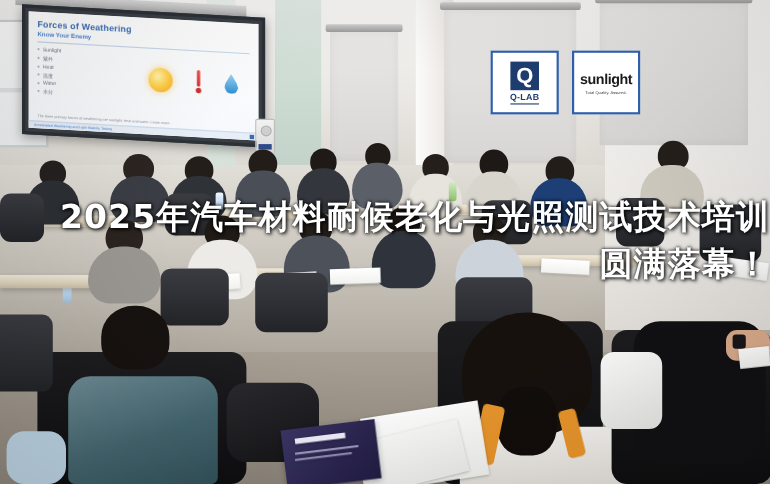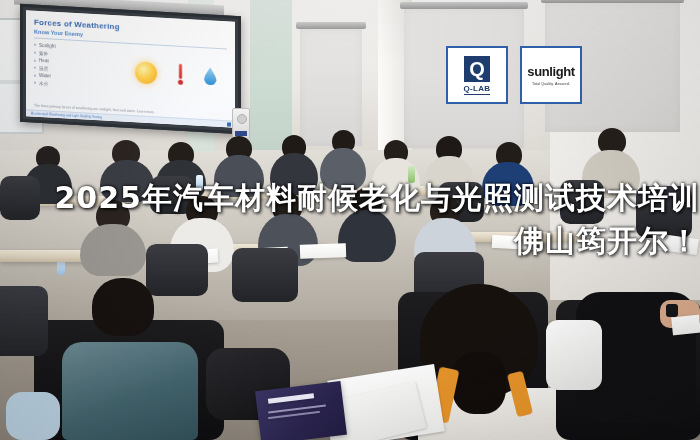"佛山筠开尔！" div.title-line { text: 佛山筠开尔 -> 圆满落幕 }
